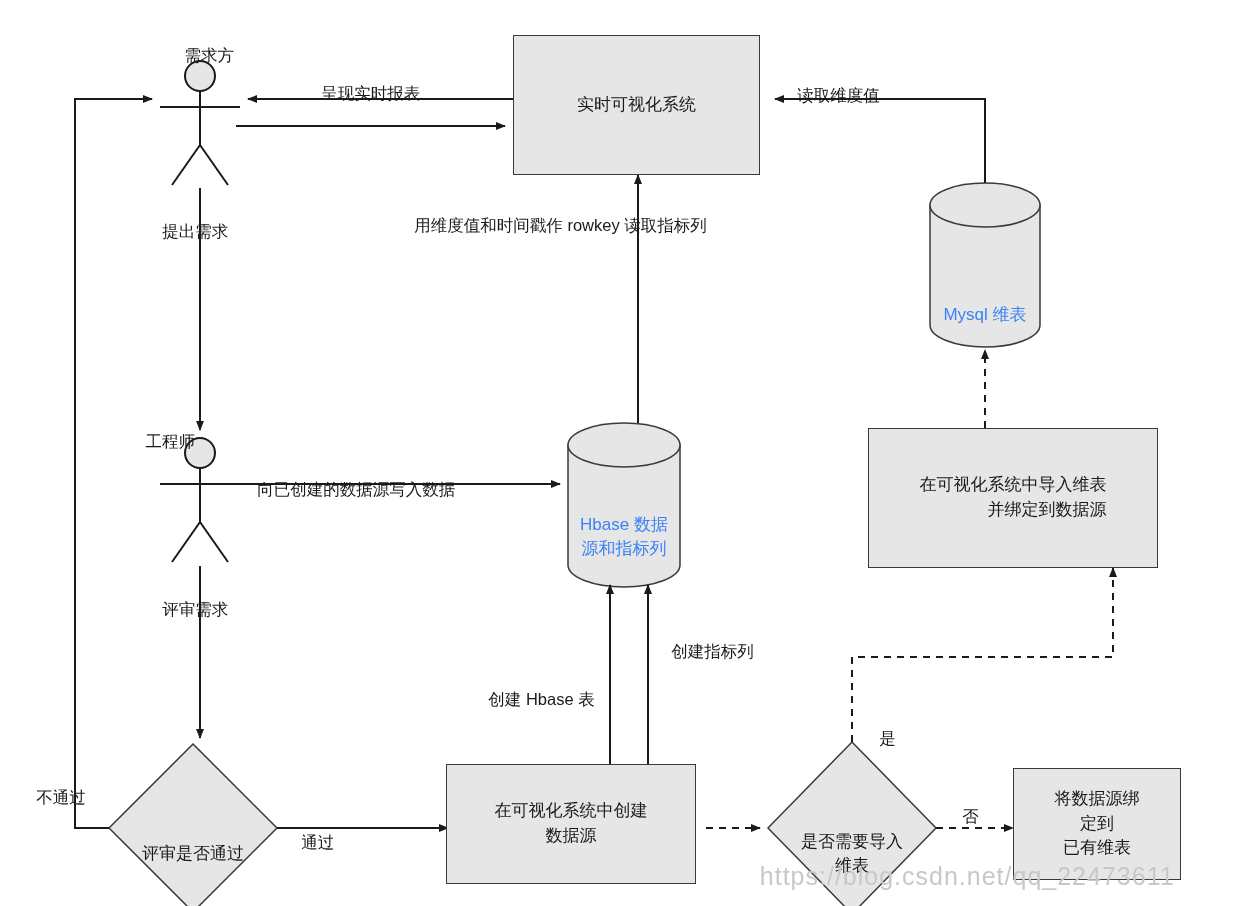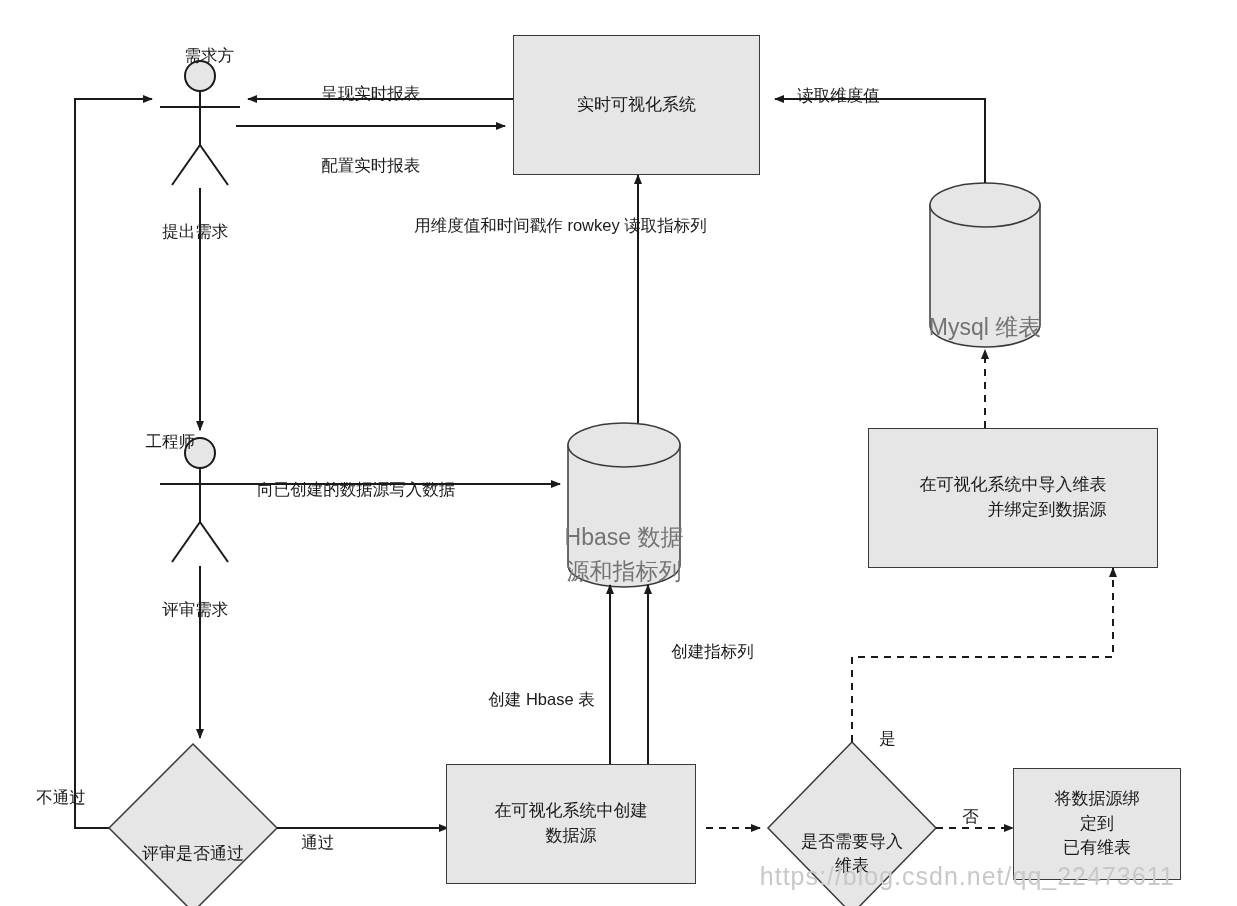"配置实时报表" div.edge-label { html: <div> <span>配置实时报表</span> </div> -> none }
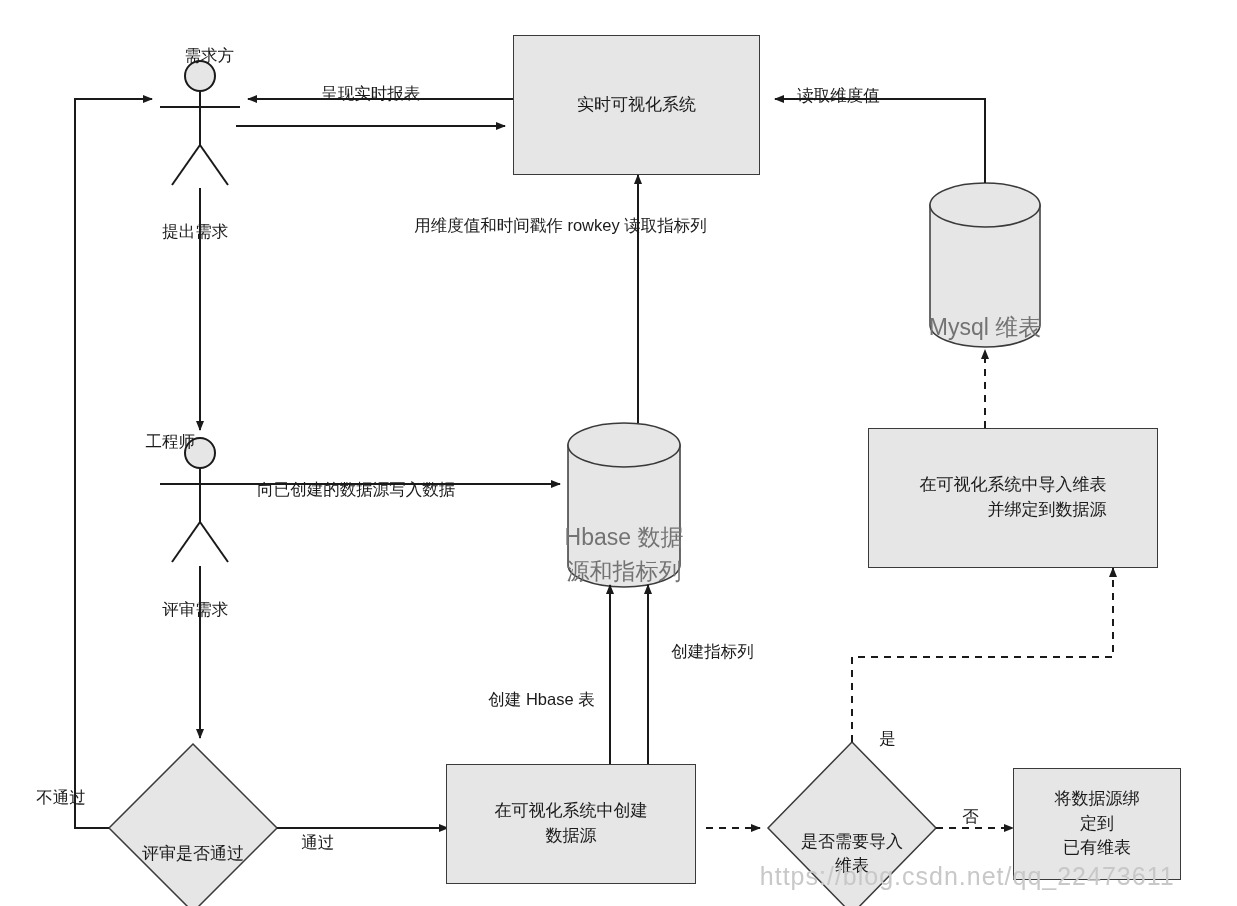"Mysql 维表" .cyl-label { color: #737373 -> #3b82f6; font-size: 23px -> 17px }
